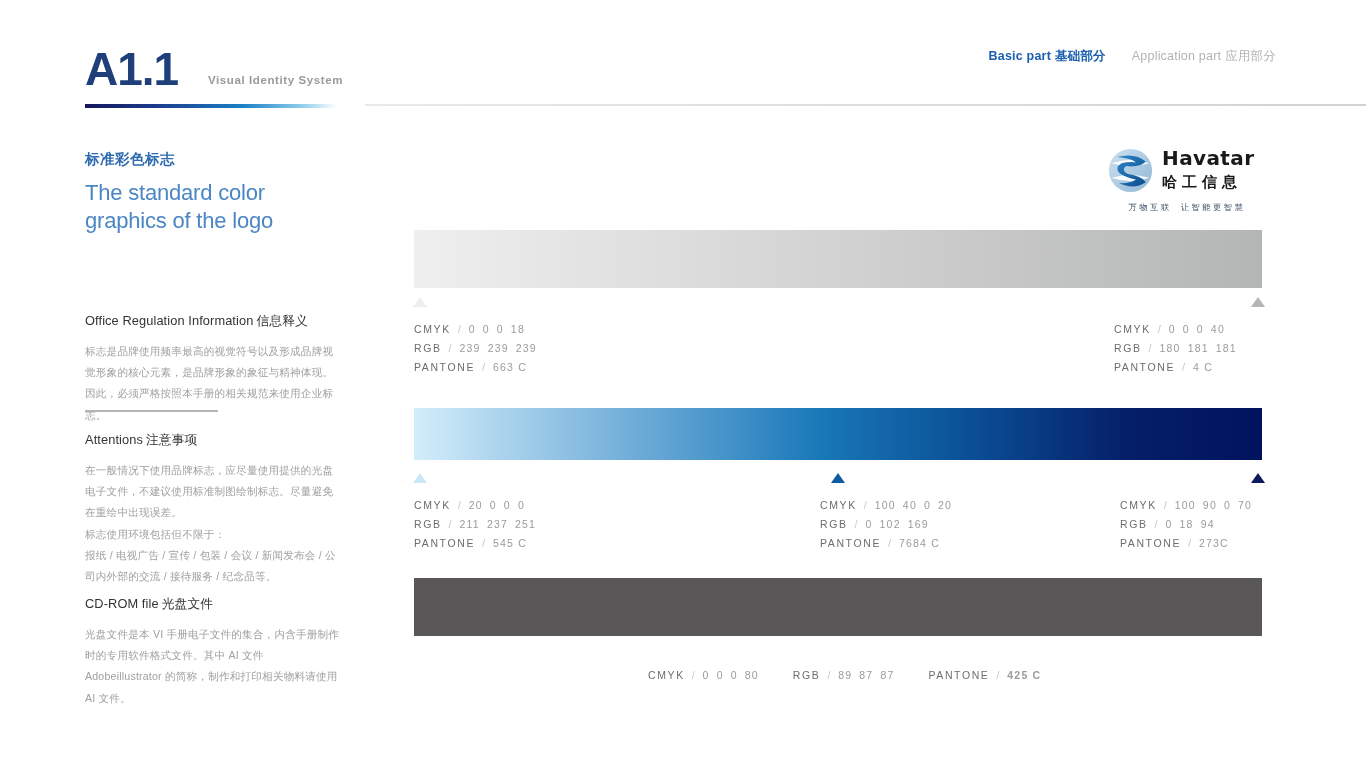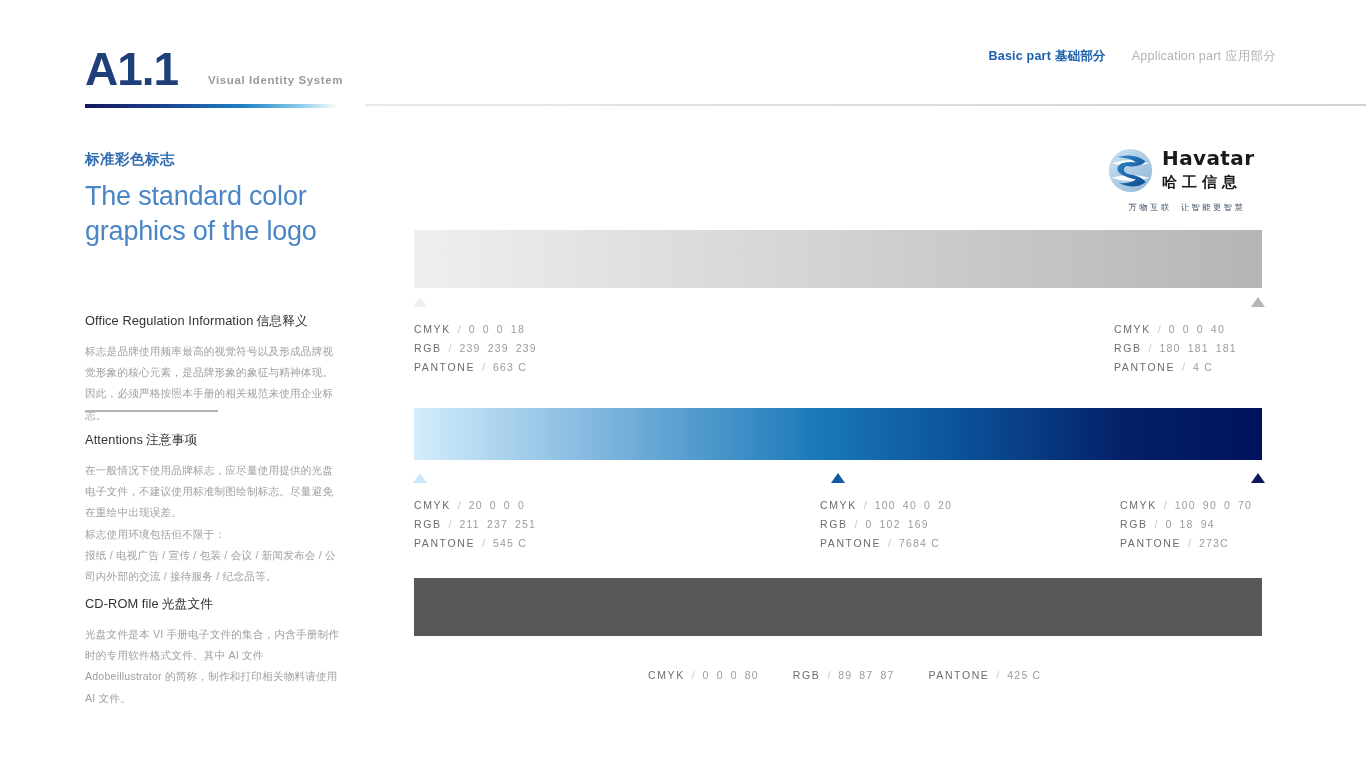"The standard color" .lc-en-title { font-size: 27px -> 22px }
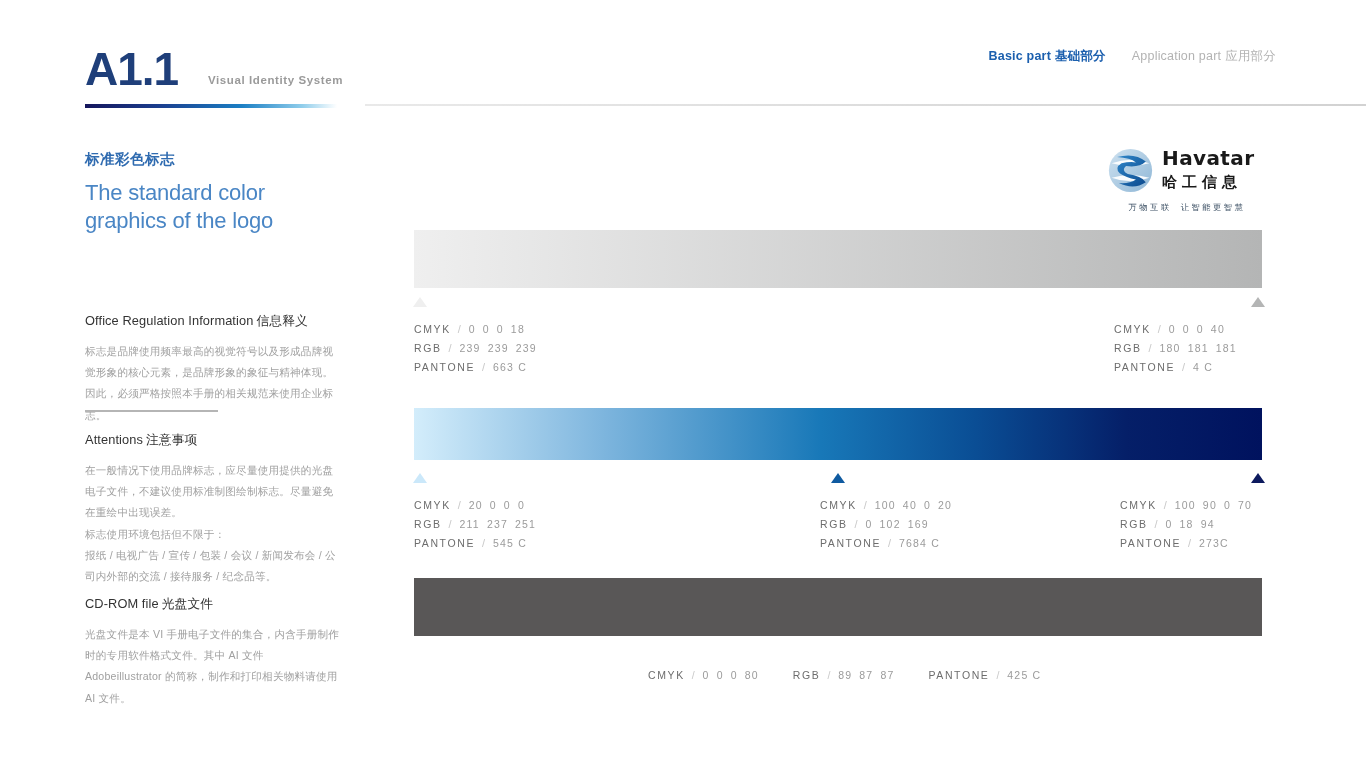"425 C" span.val { font-weight: none -> bold }
